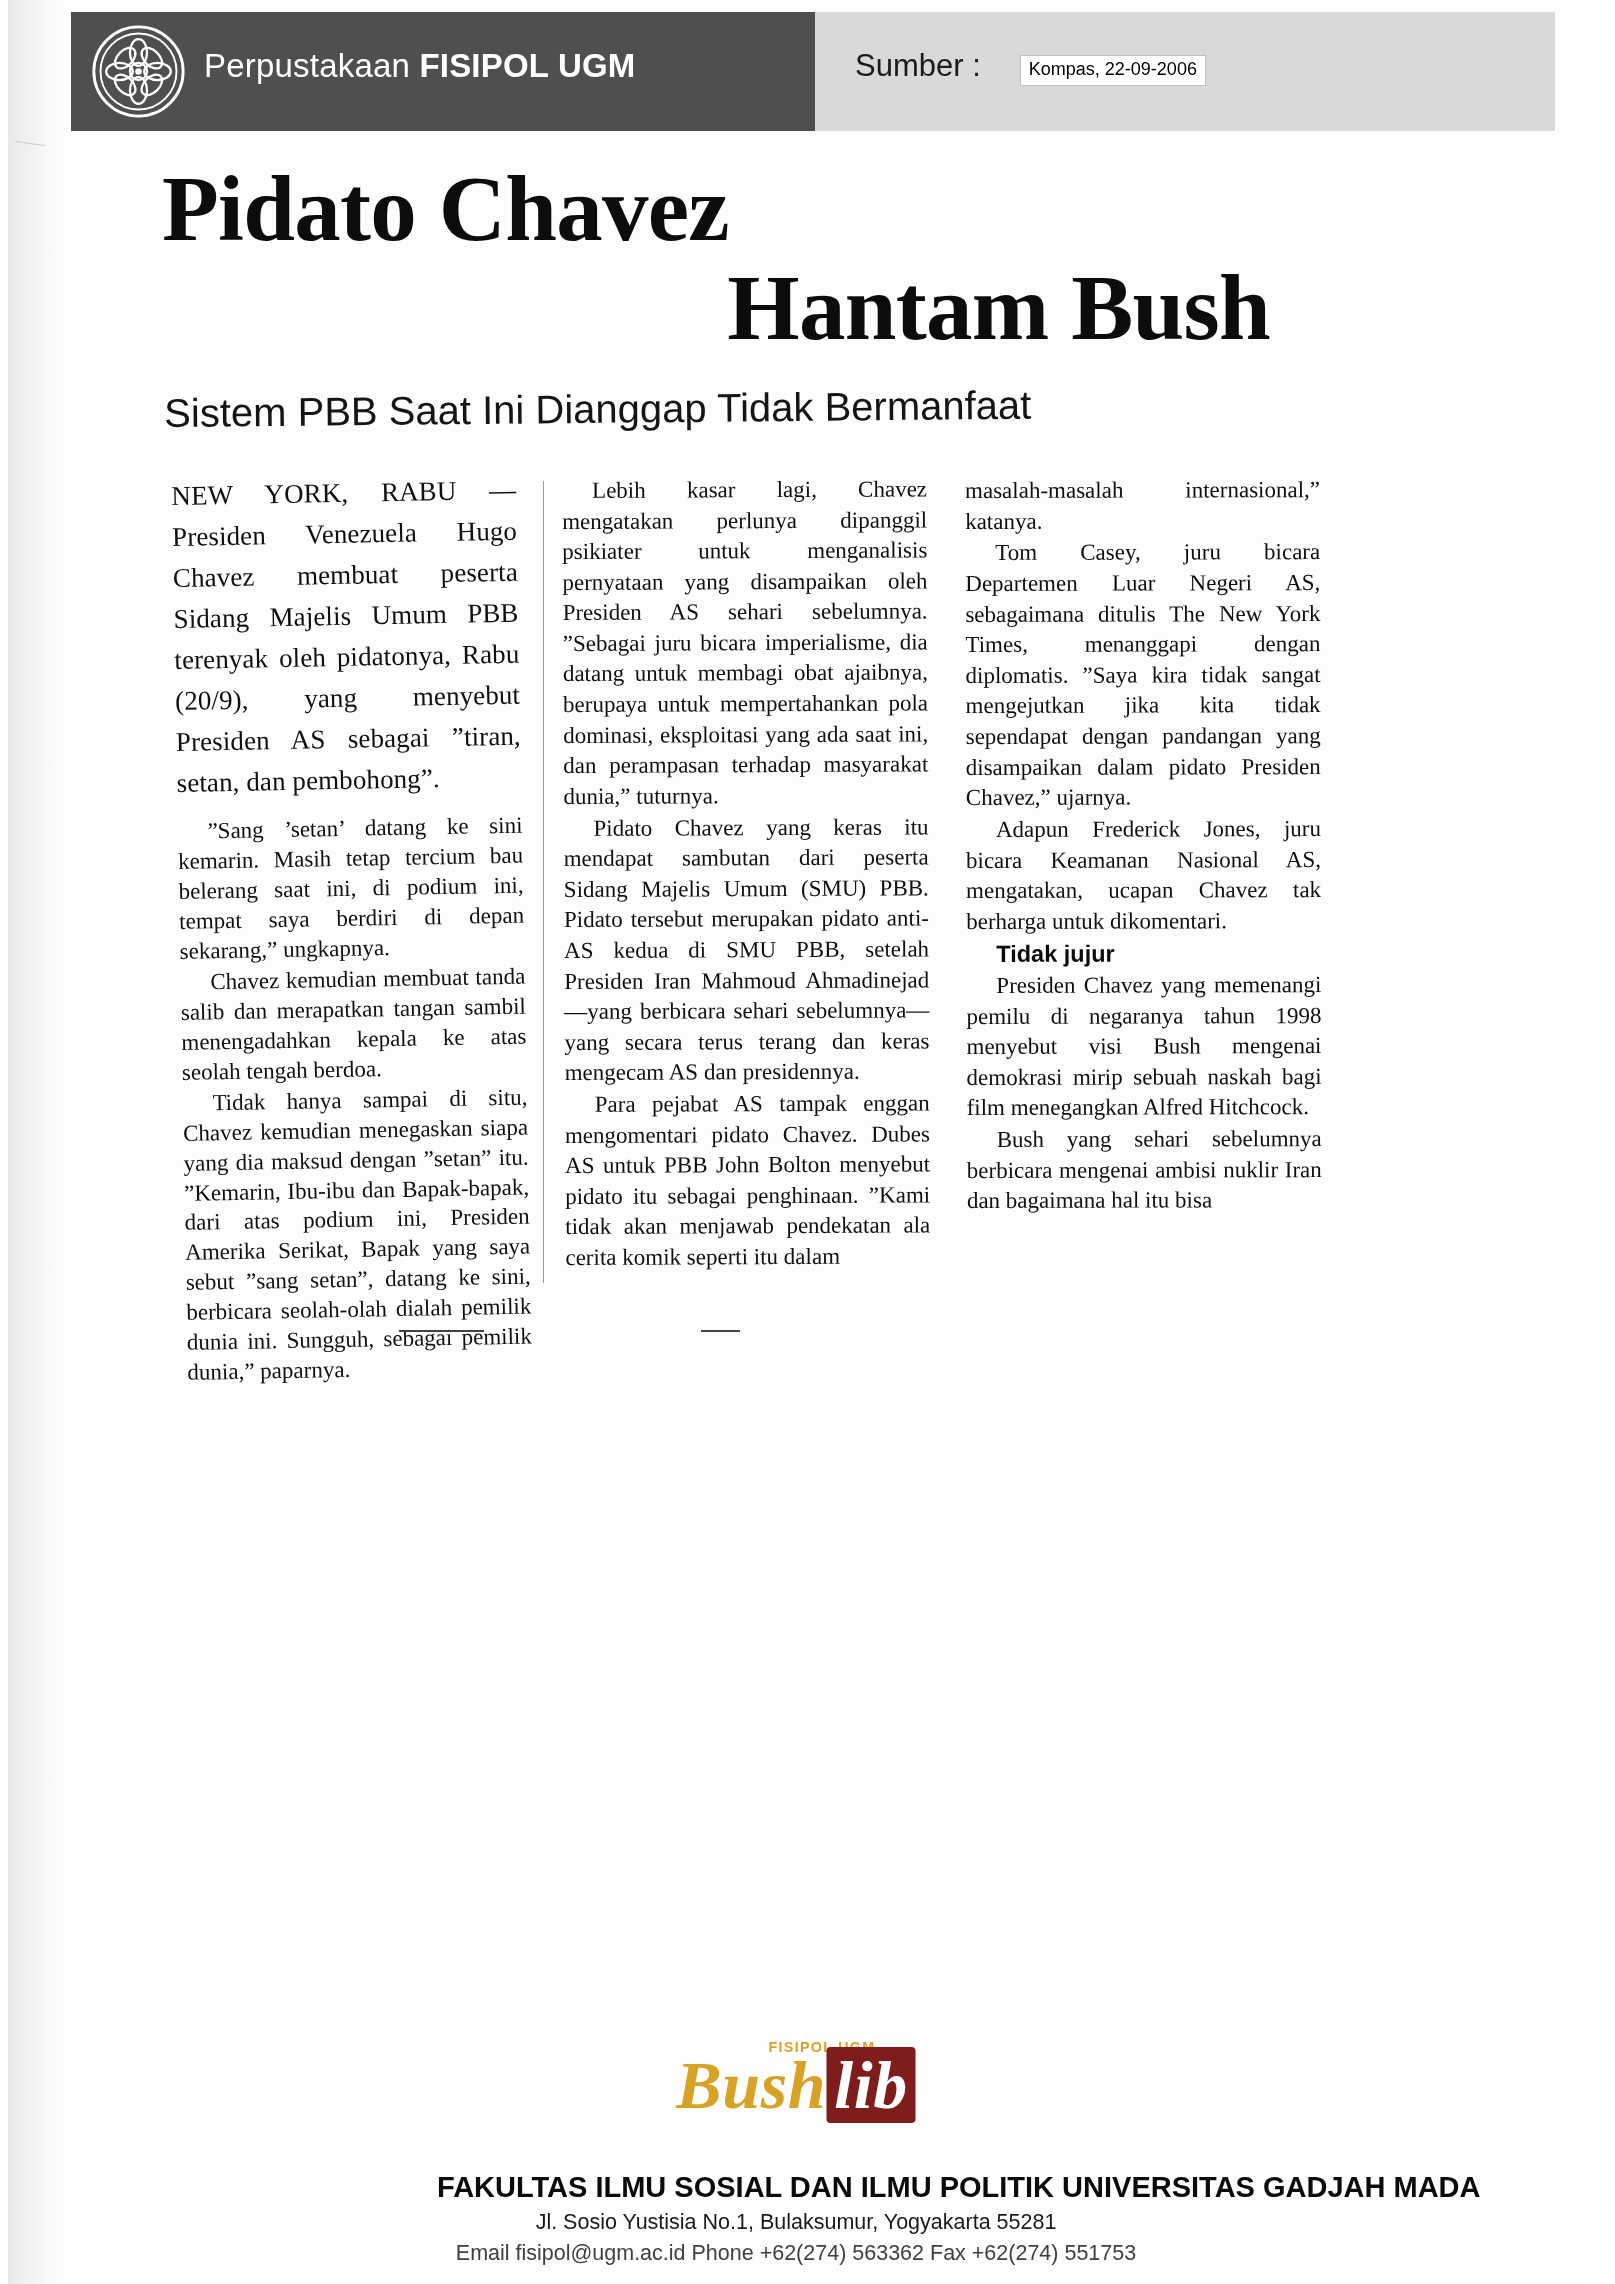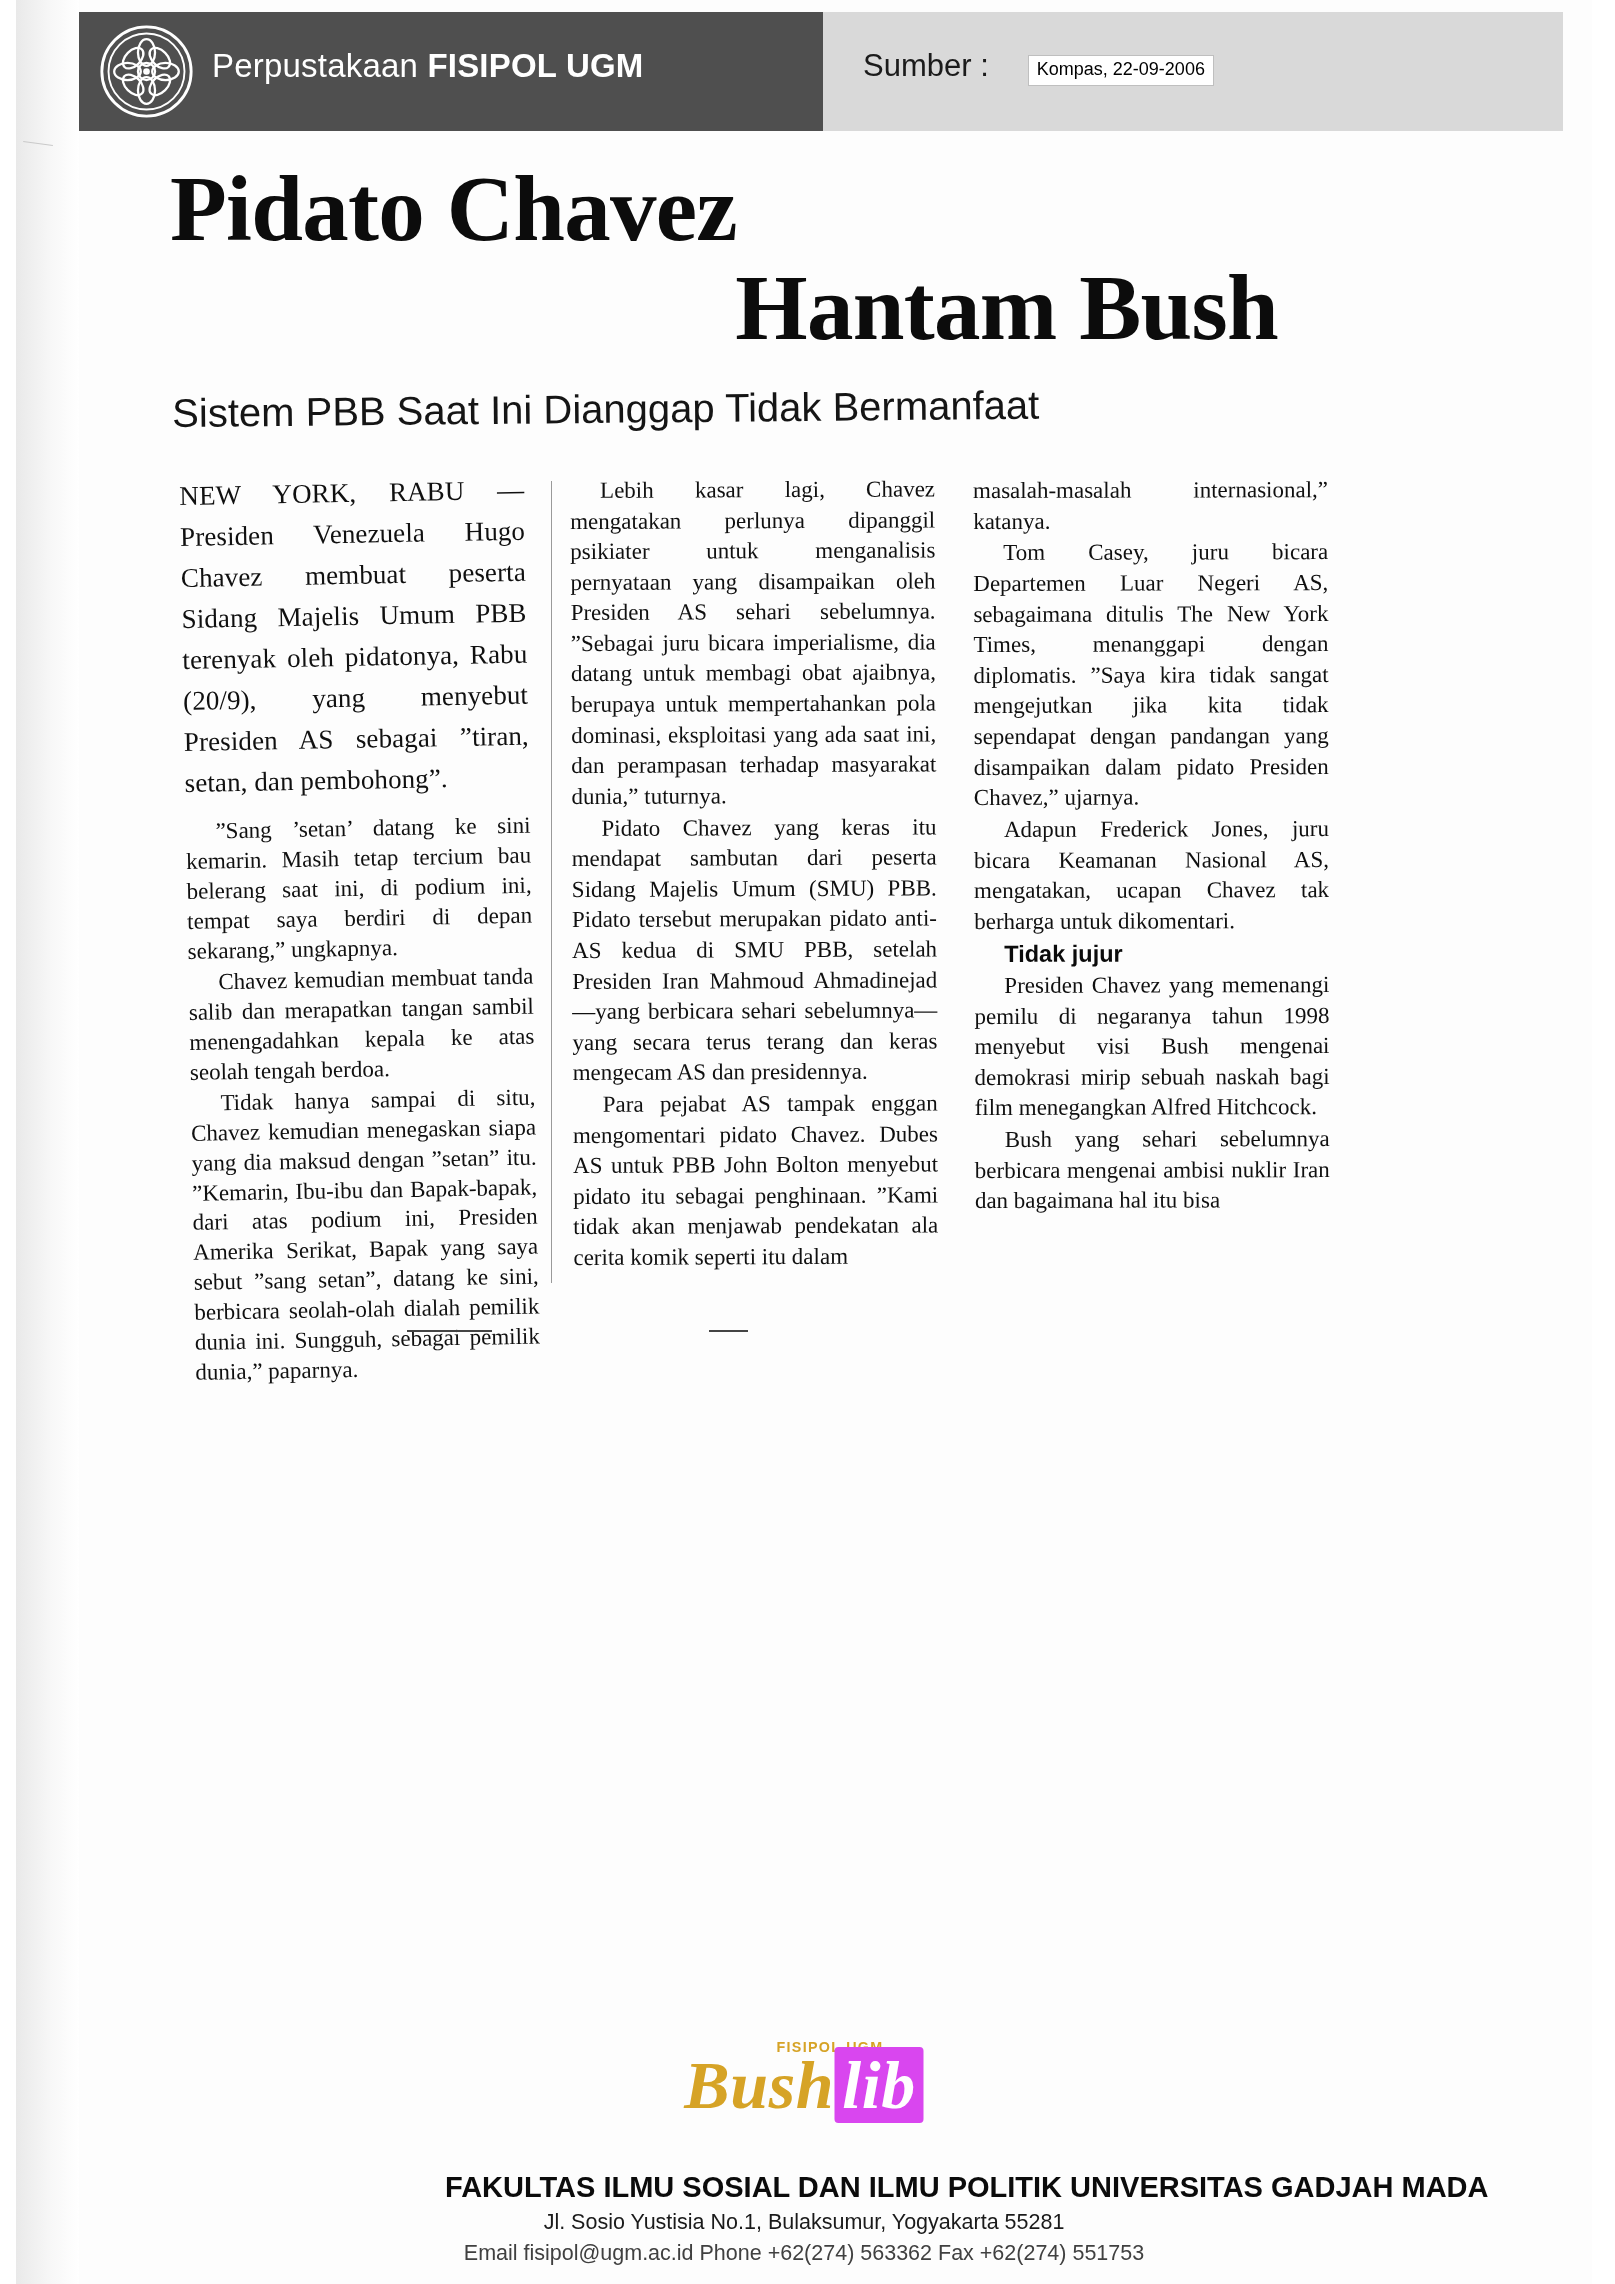"Perpustakaan FISIPOL UGM" .page { left: 16px -> 8px }
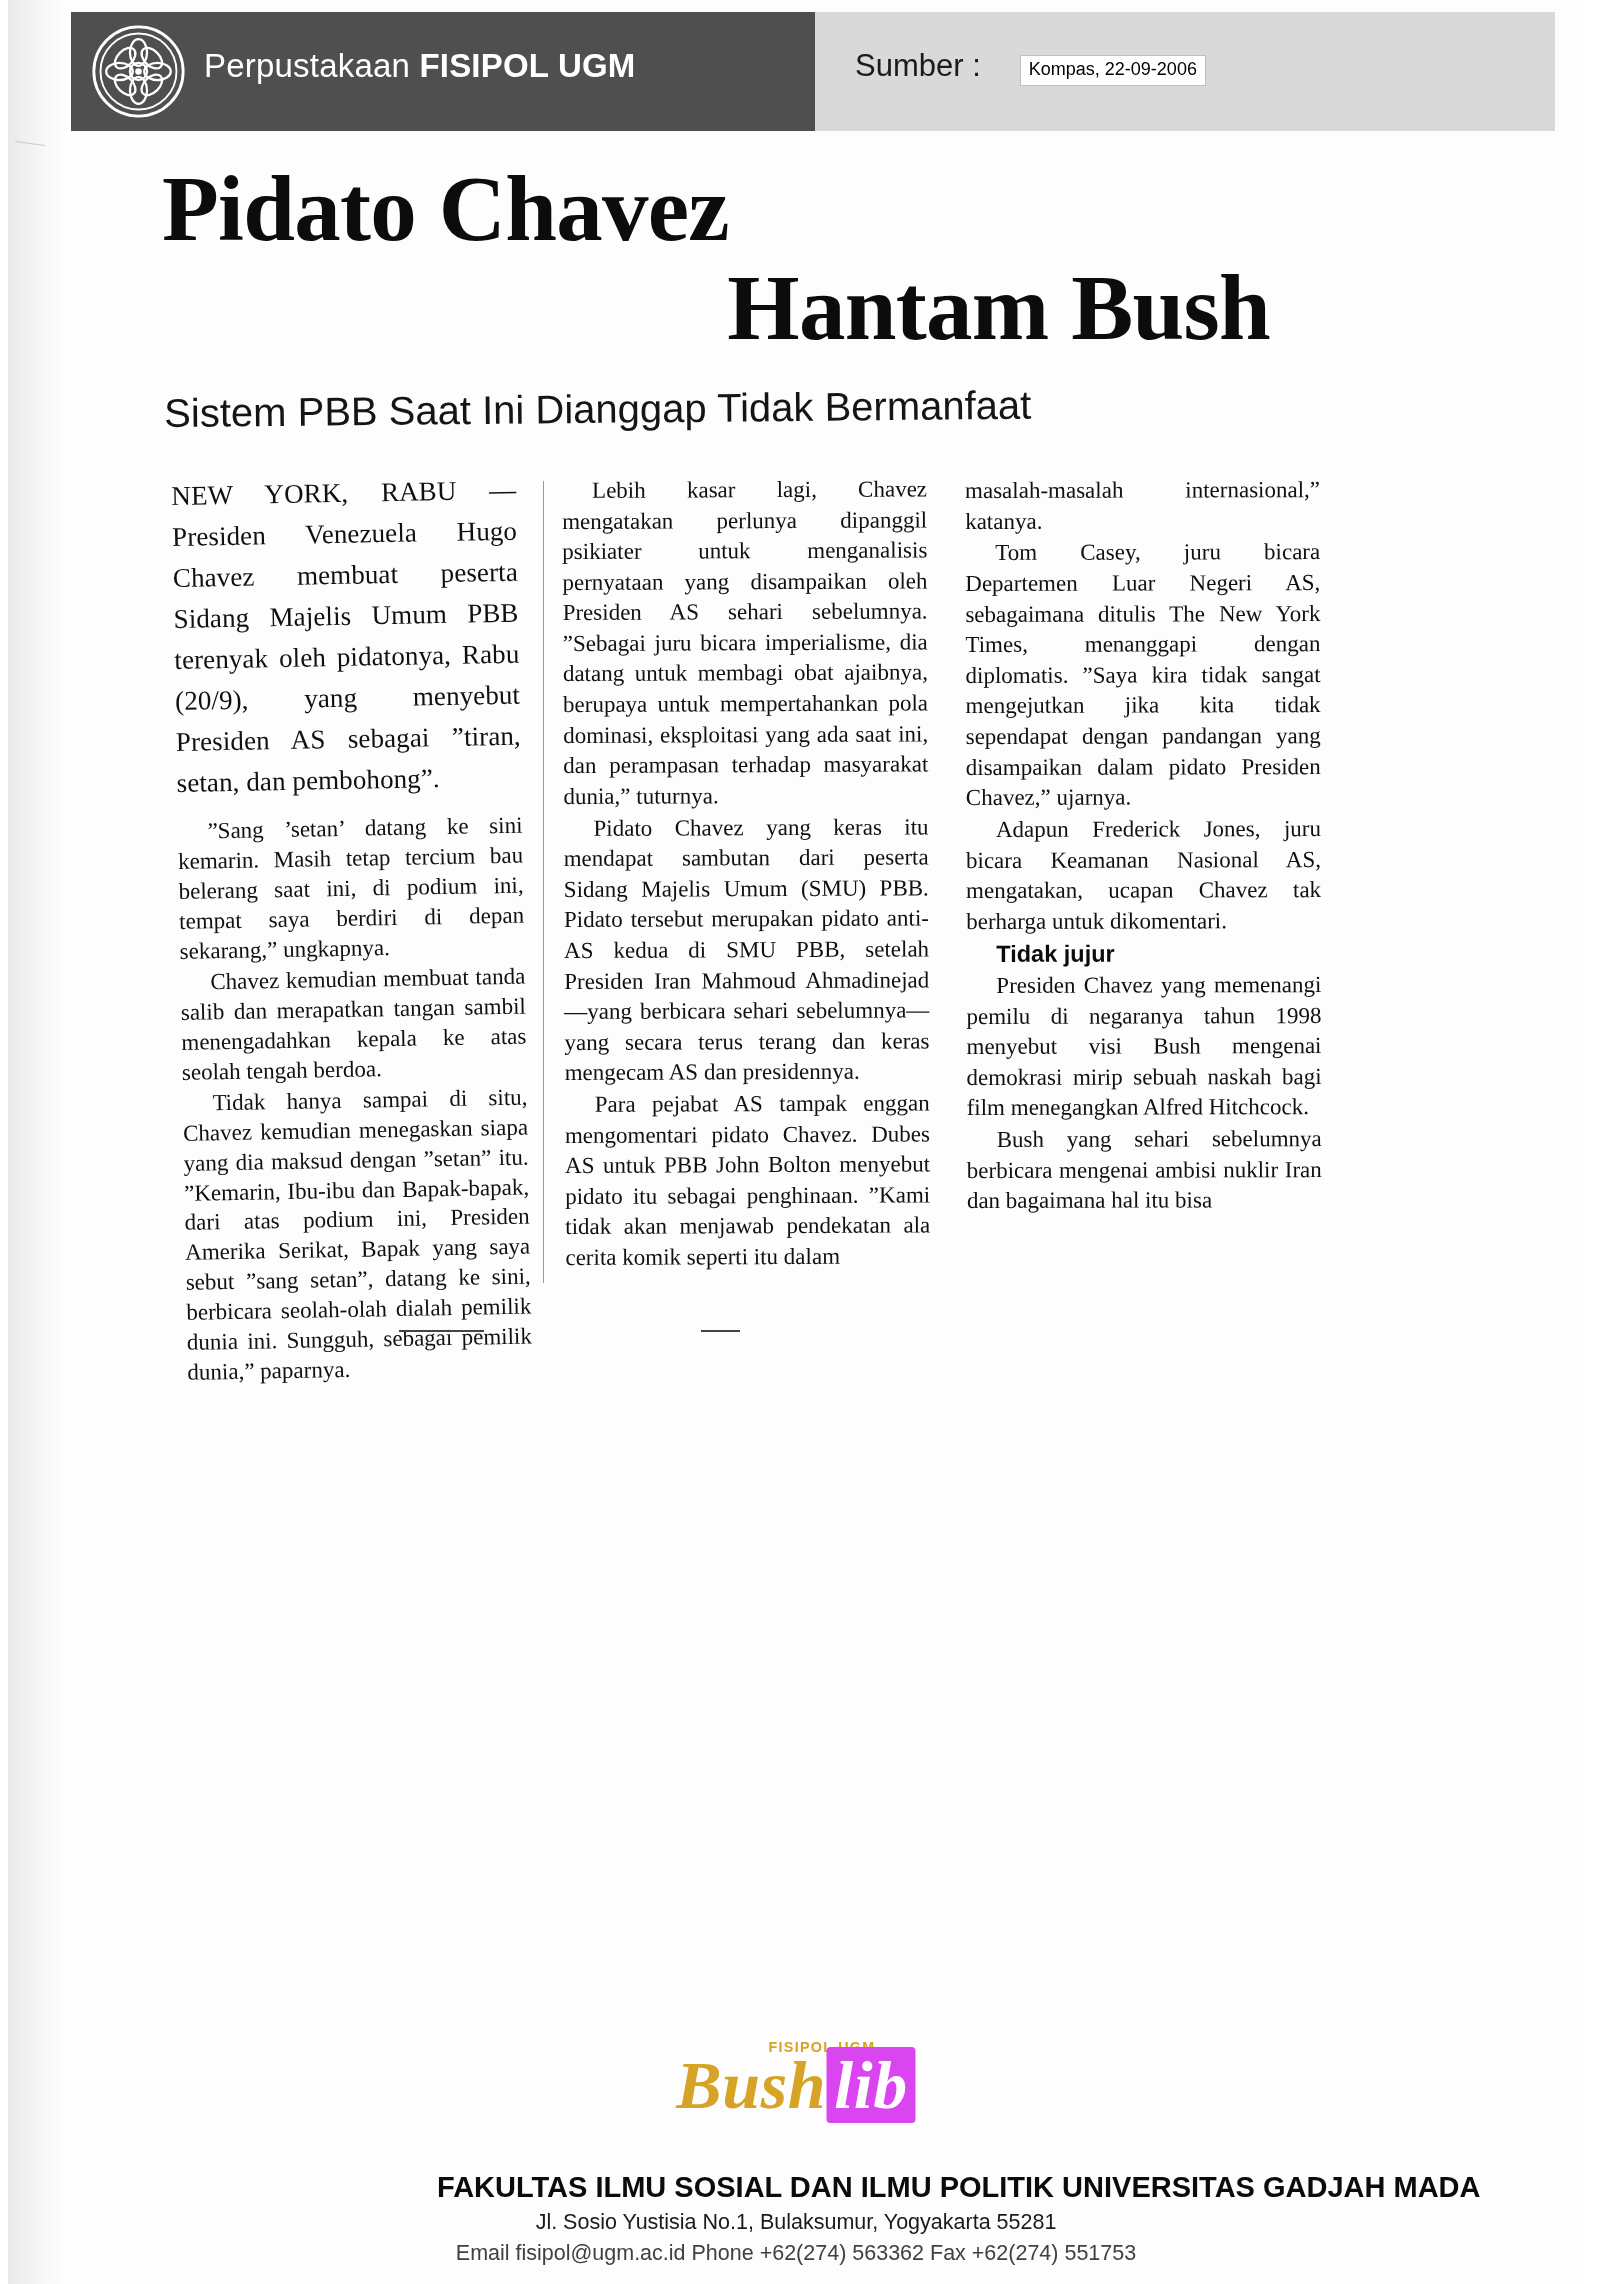"lib" .dg-lib { background: #d946ef -> #7f1d1d }
